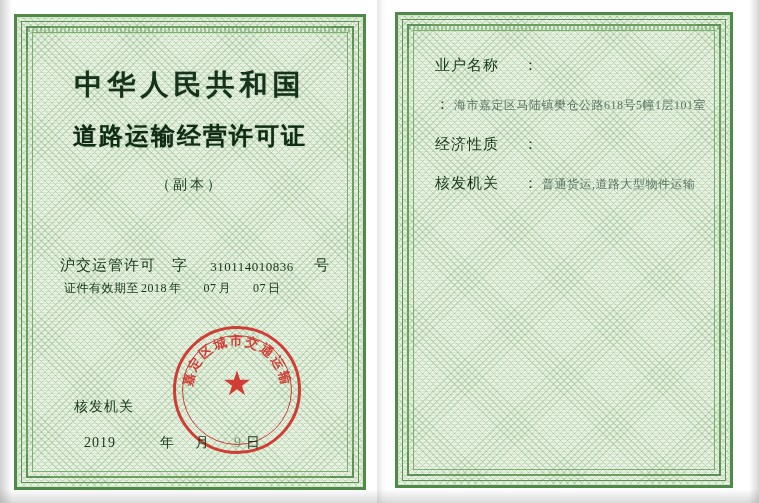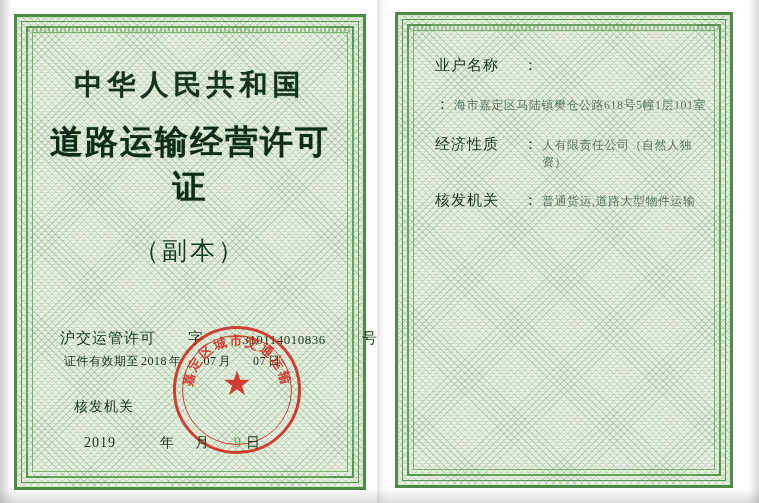"道路运输经营许可证" .title-main { font-size: 33px -> 24px }
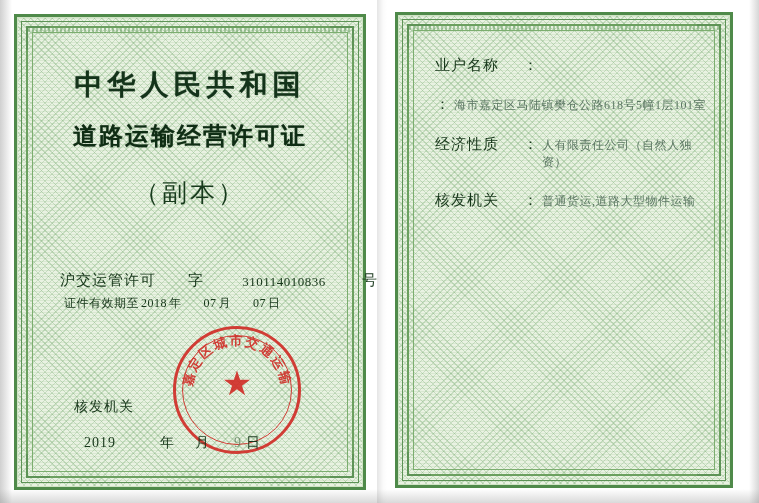"人有限责任公司（自然人独资）" span.info-value { html: <span>人有限责任公司（自然人独资）</span> -> none }
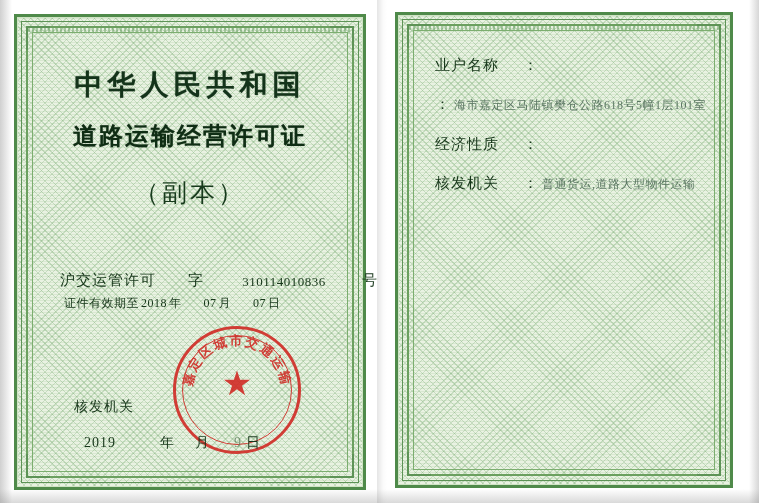"（副本）" .title-sub { font-size: 25px -> 14px }
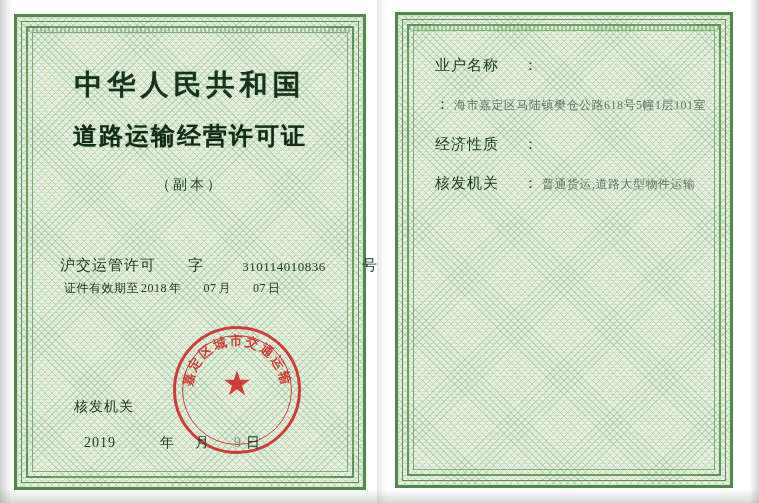"沪交运管许可" .licno-row { gap: 16px -> none }
